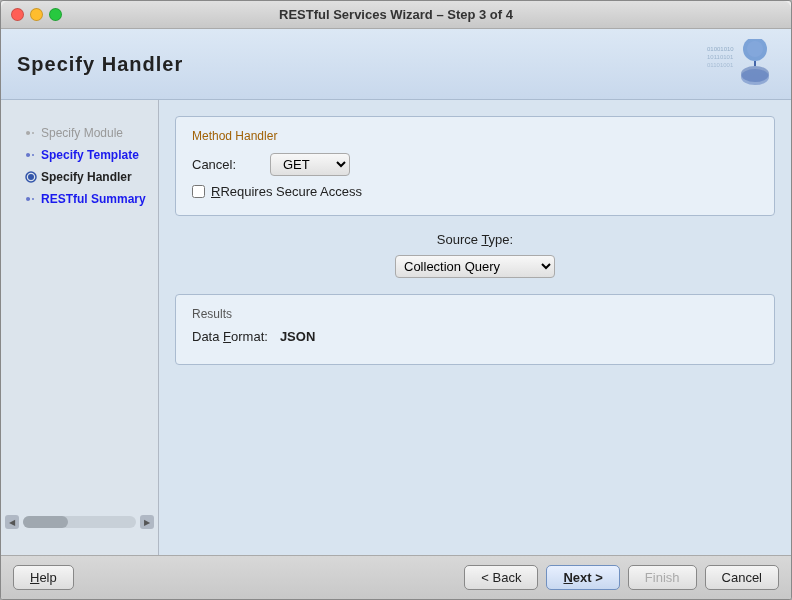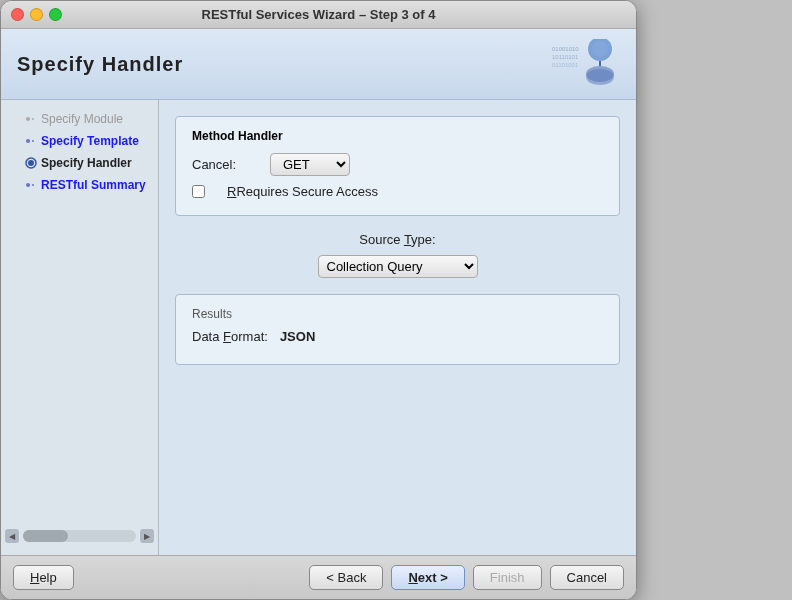"RESTful Services Wizard – Step" .window { border-radius: 12px -> 3px; width: 637px -> 792px }
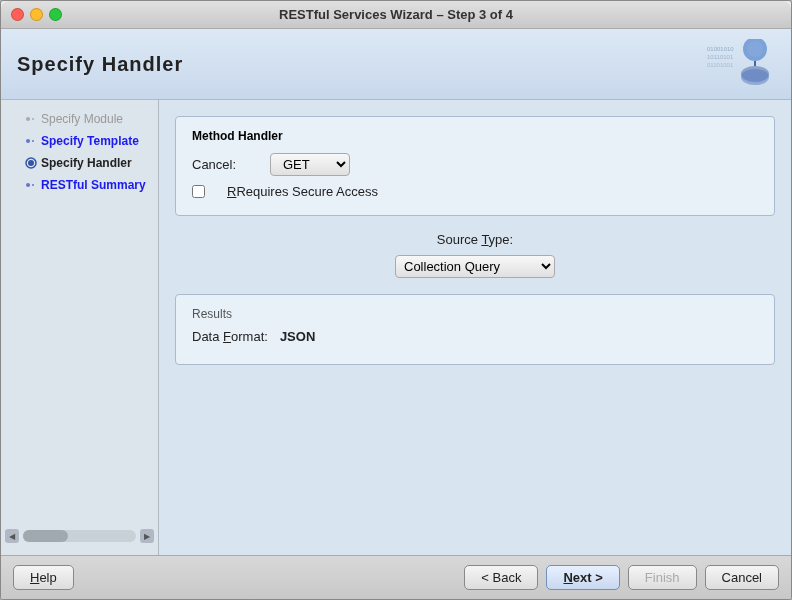"Specify Module" .sidebar { padding: 8px 0 -> 22px 0 }
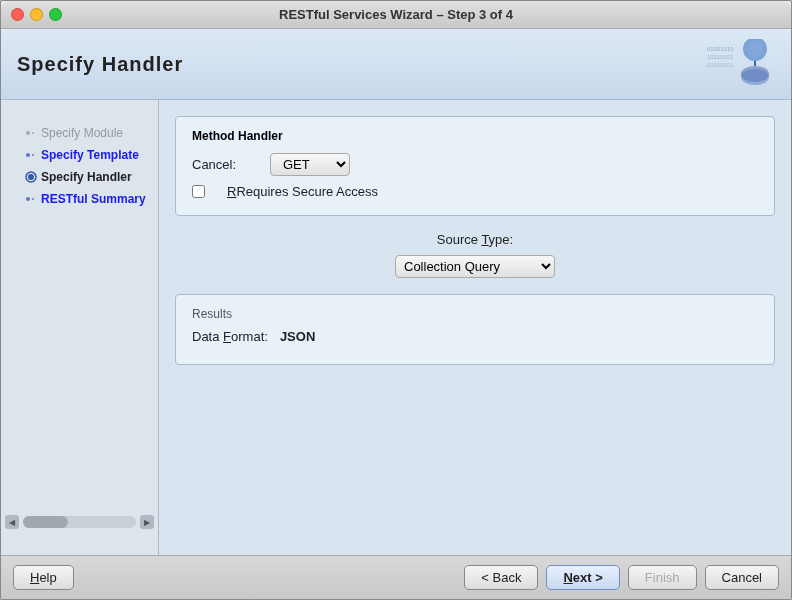"Method Handler" .section-label { color: #000000 -> #a16207; font-weight: bold -> normal }
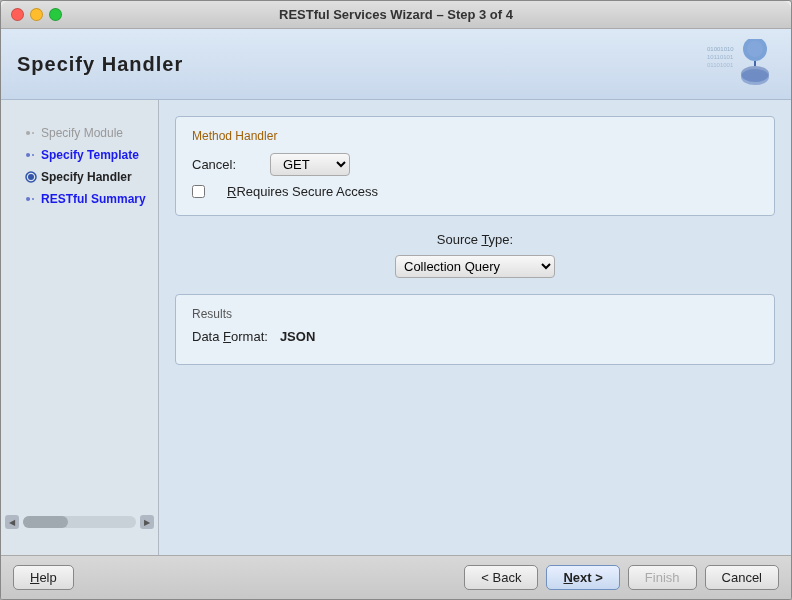"RRequires Secure Access" .checkbox-row { gap: 22px -> 6px }
